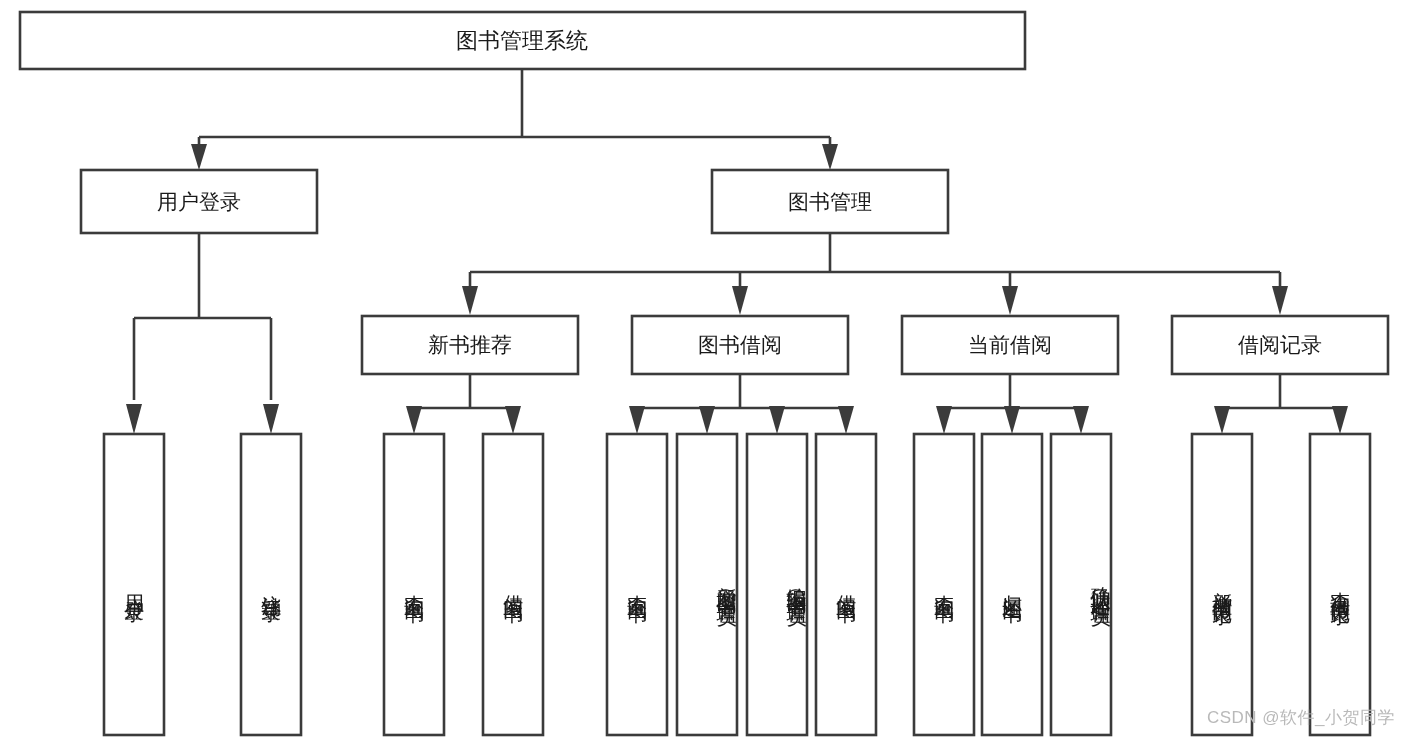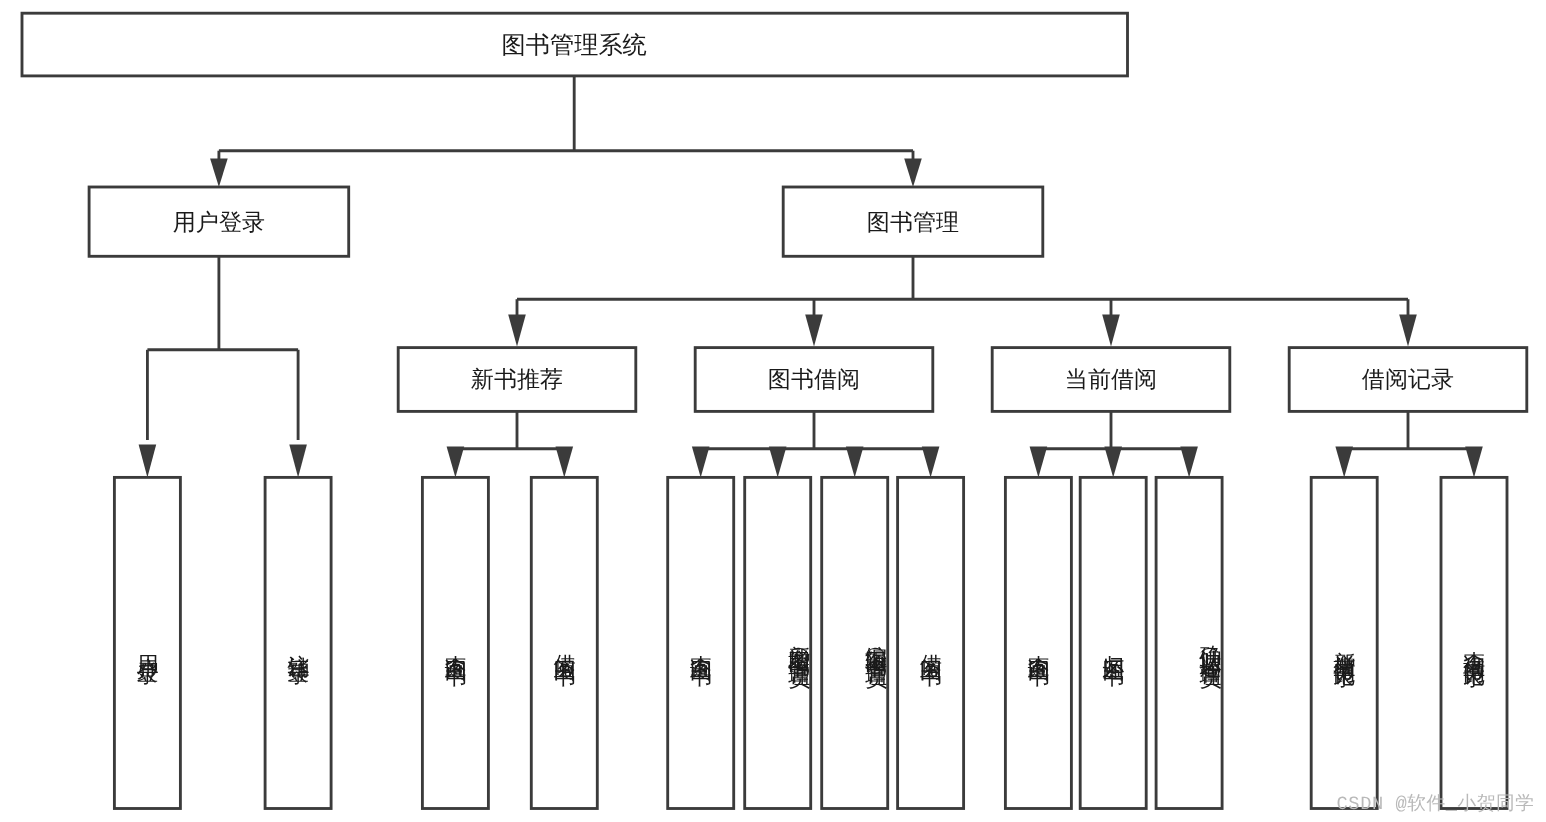"CSDN @软件_小贺同学" .watermark { bottom: 6px -> 18px; font-family: Liberation Mono, monospace -> Liberation Sans, sans-serif }
